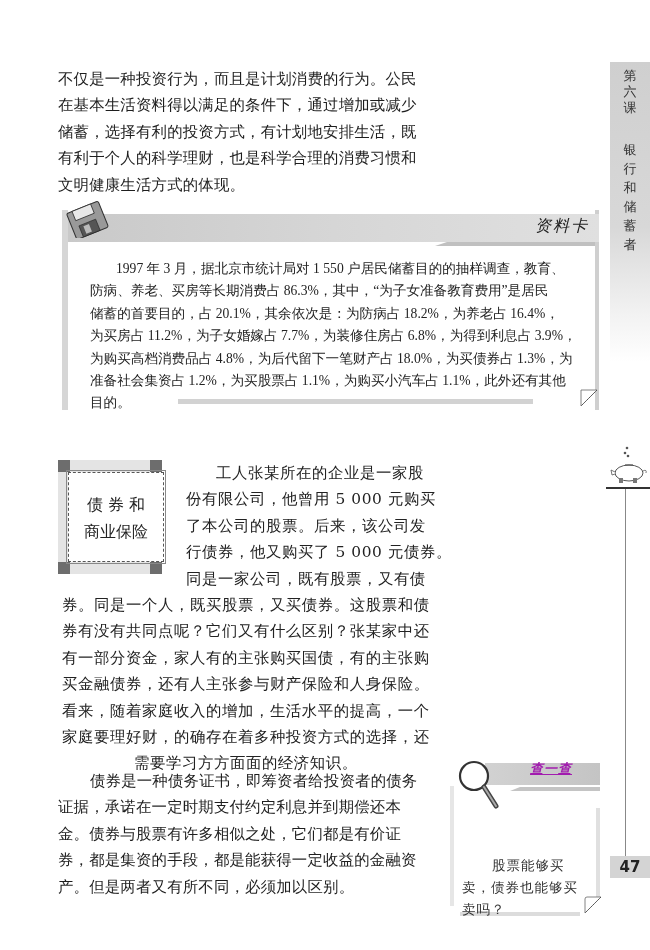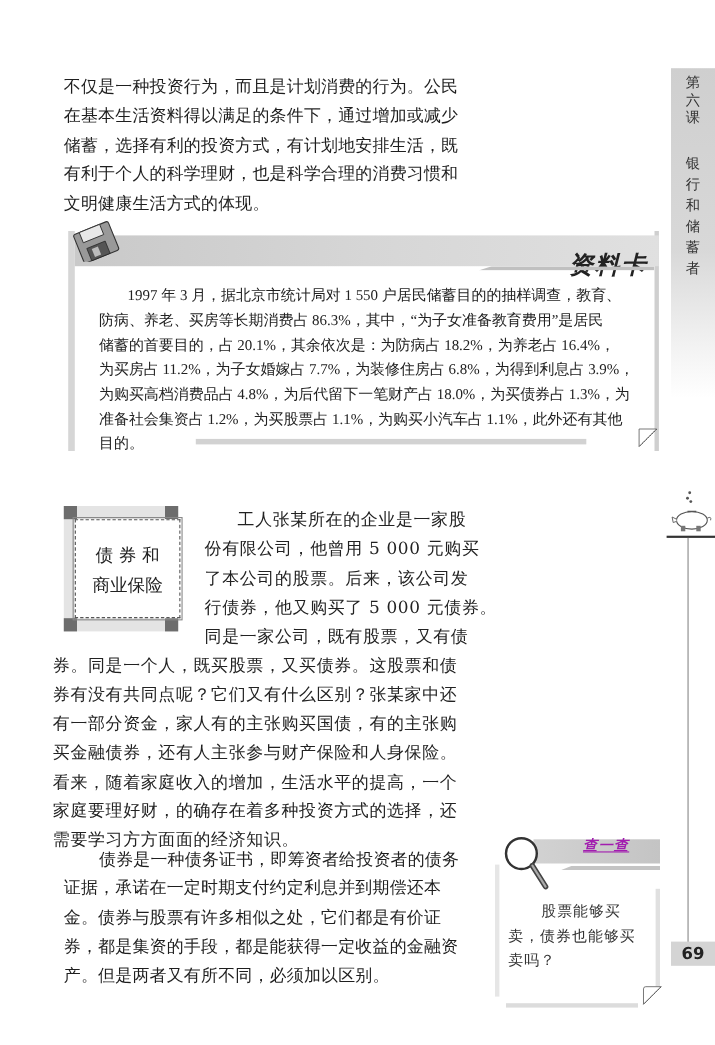"资料卡" .data-card .title { font-size: 22px -> 16px; font-weight: bold -> normal; top: 12px -> 2px }
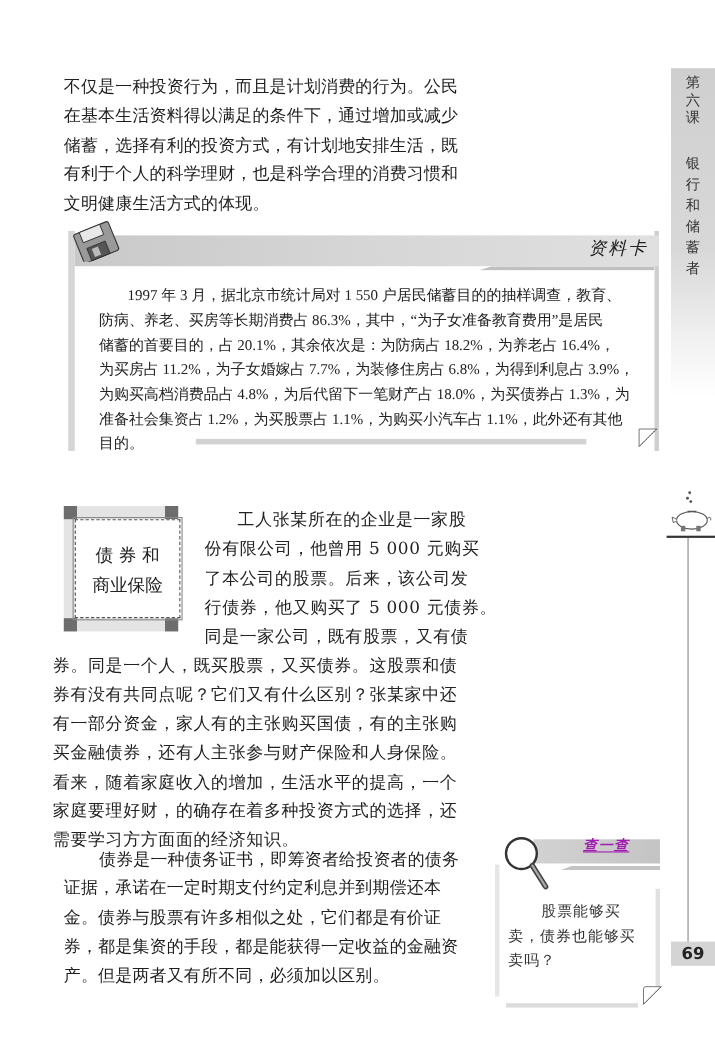"券。同是一个人，既买股票，又买债券。这股票和债" div.story { left: 48px -> 62px; text-align: none -> center }
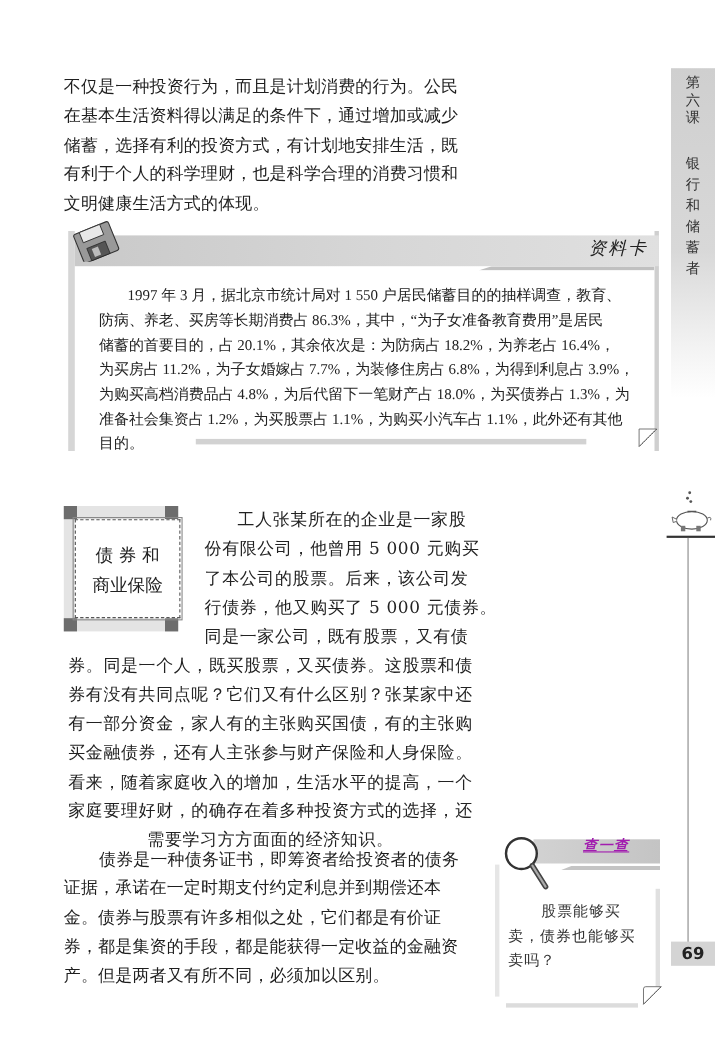"股票能够买" span.line { margin-top: none -> 36px }
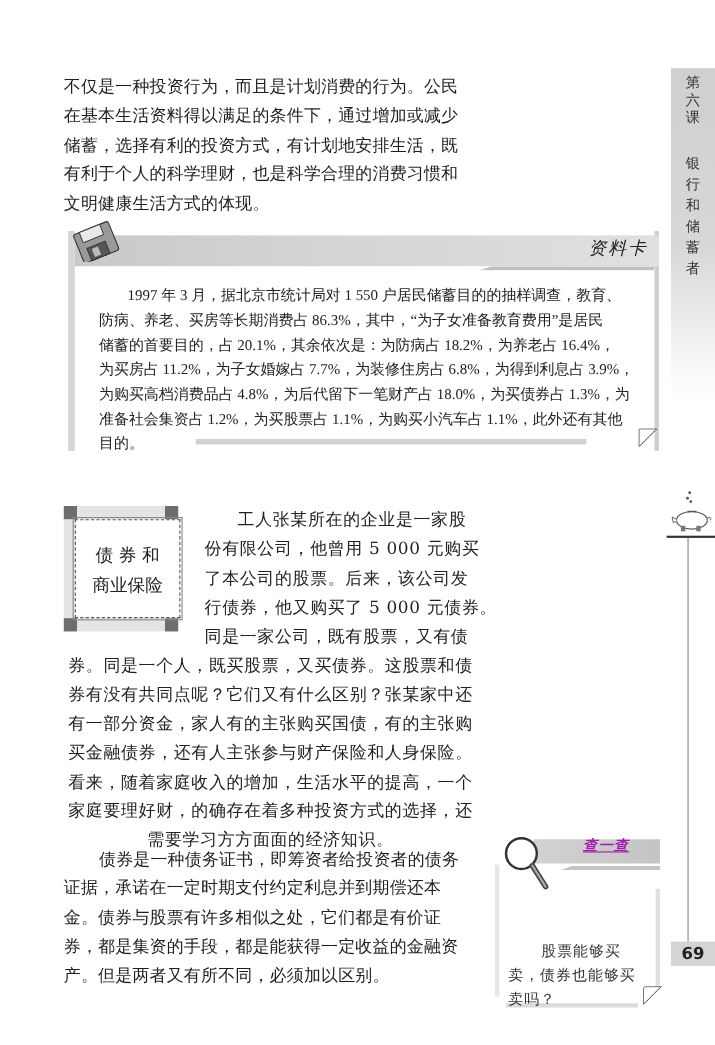"69" div.page-number { text: 69 -> 47 }
